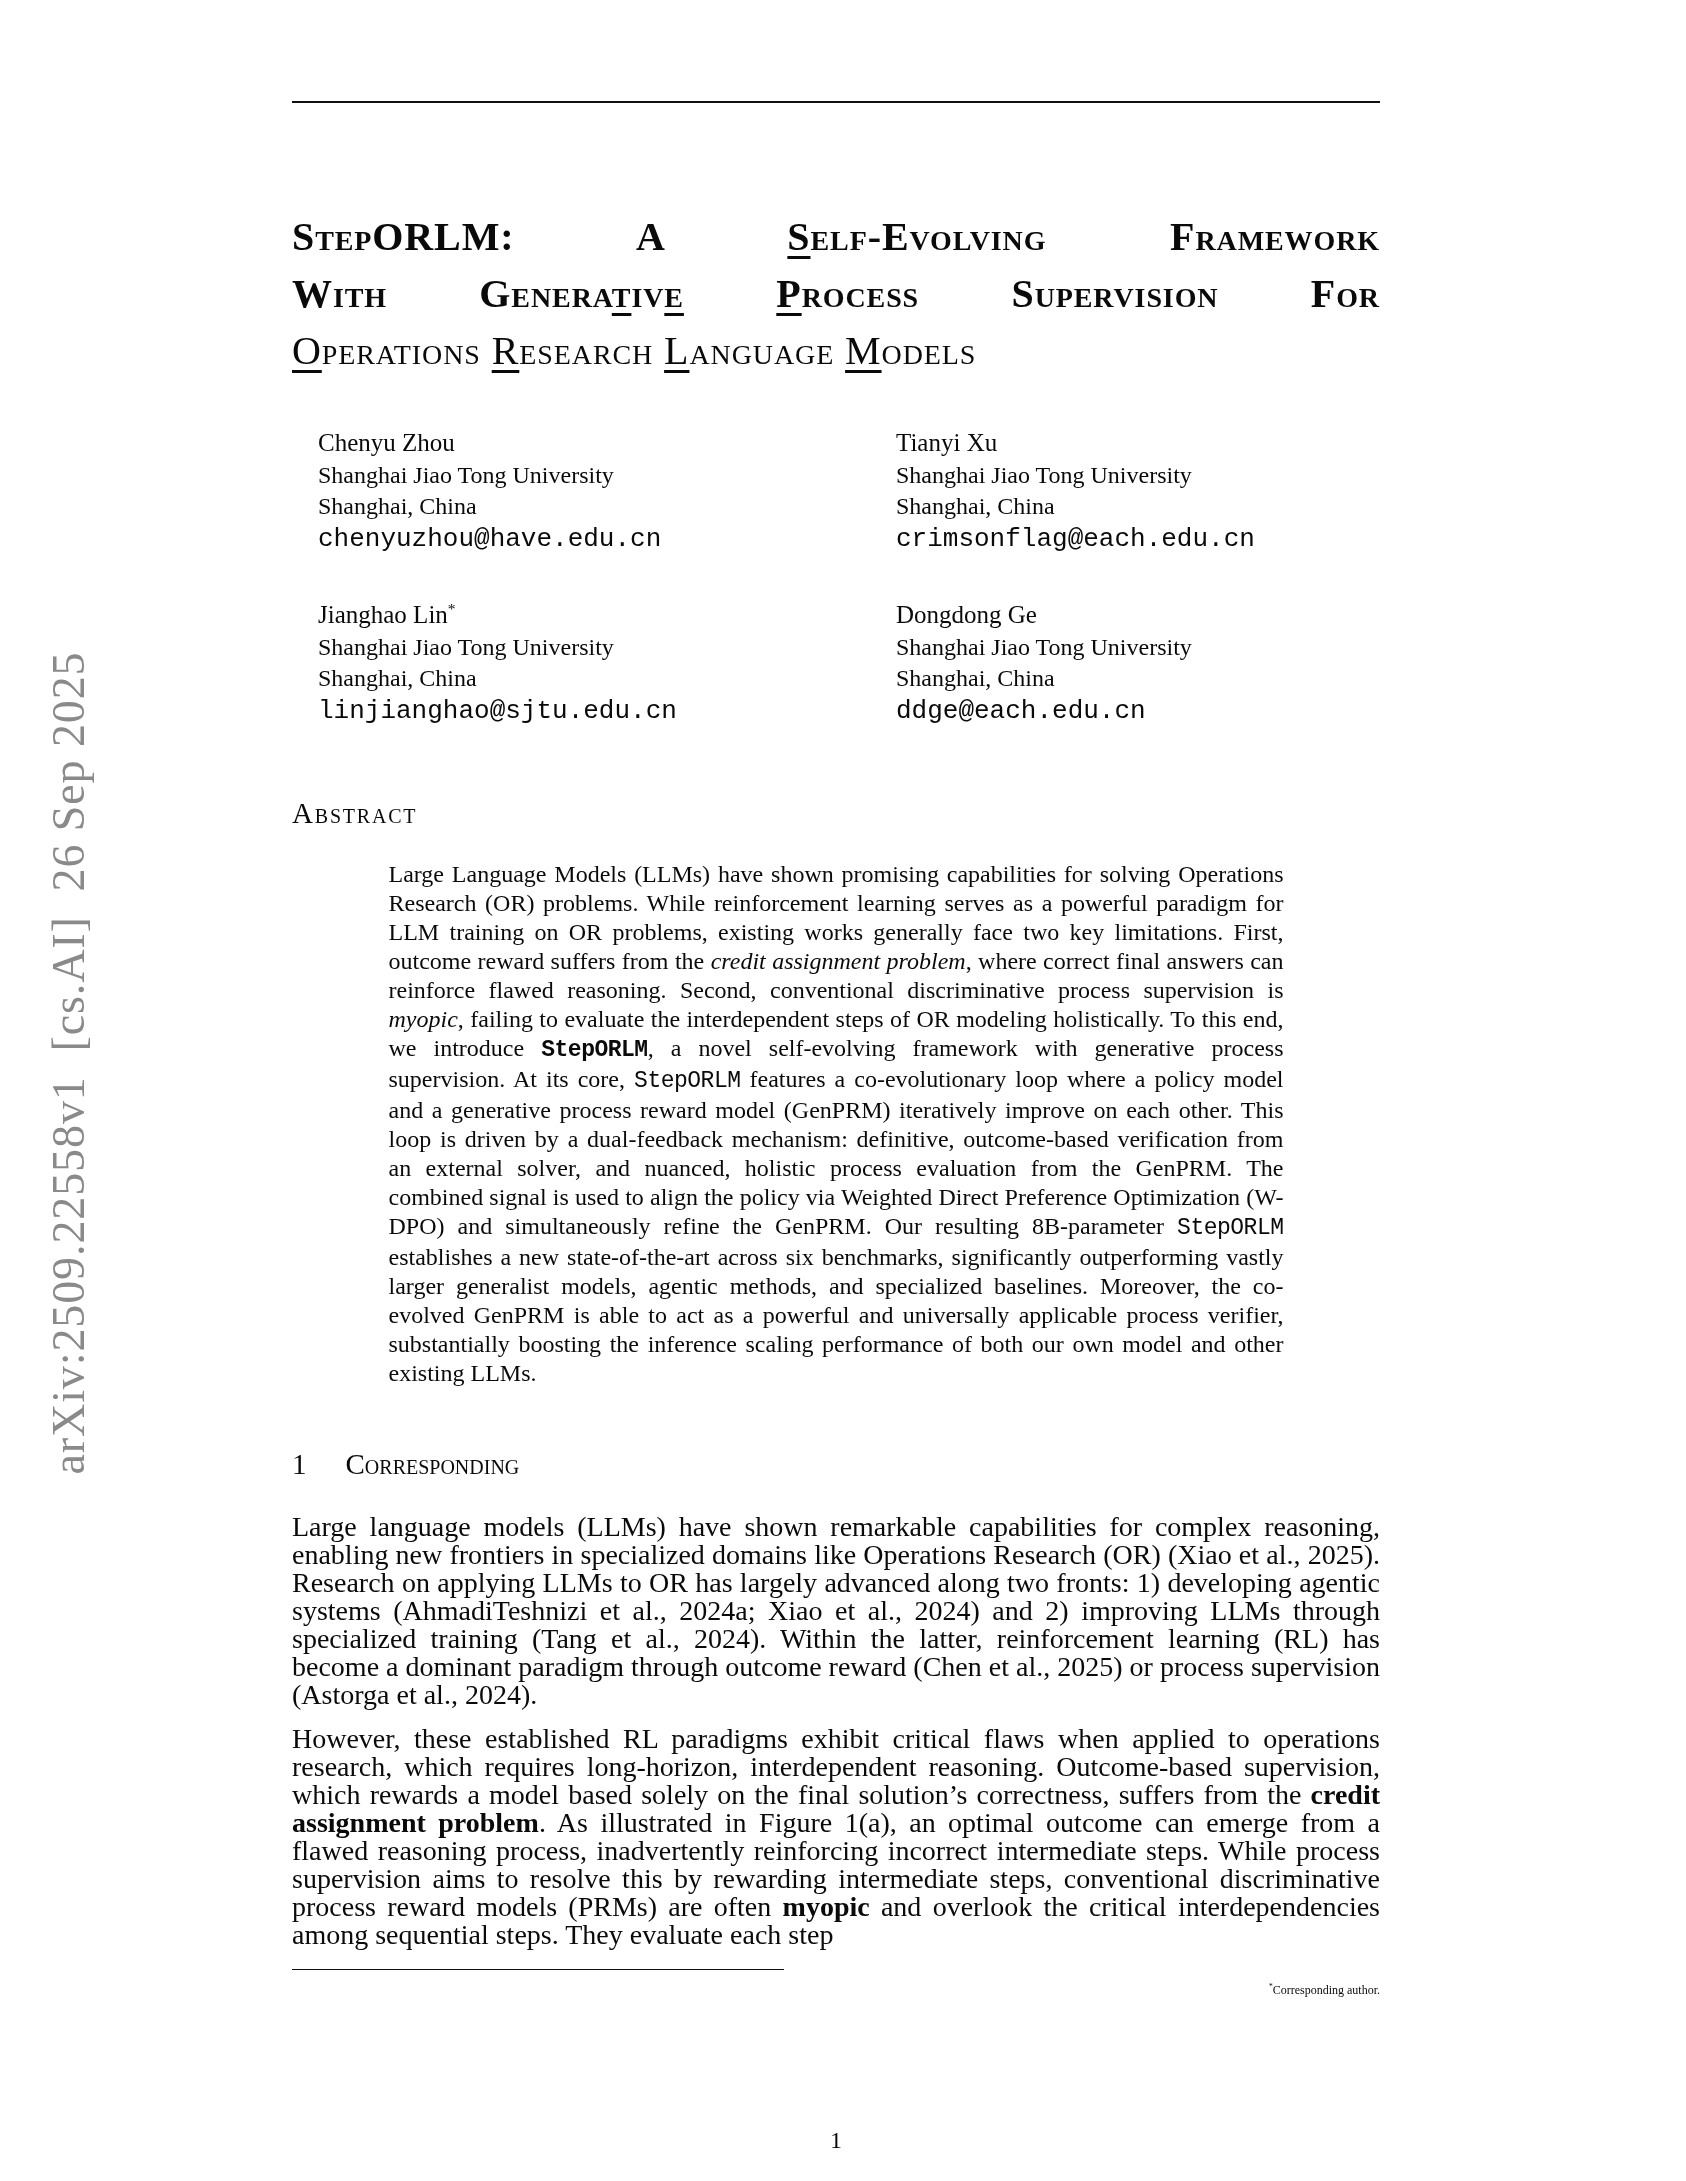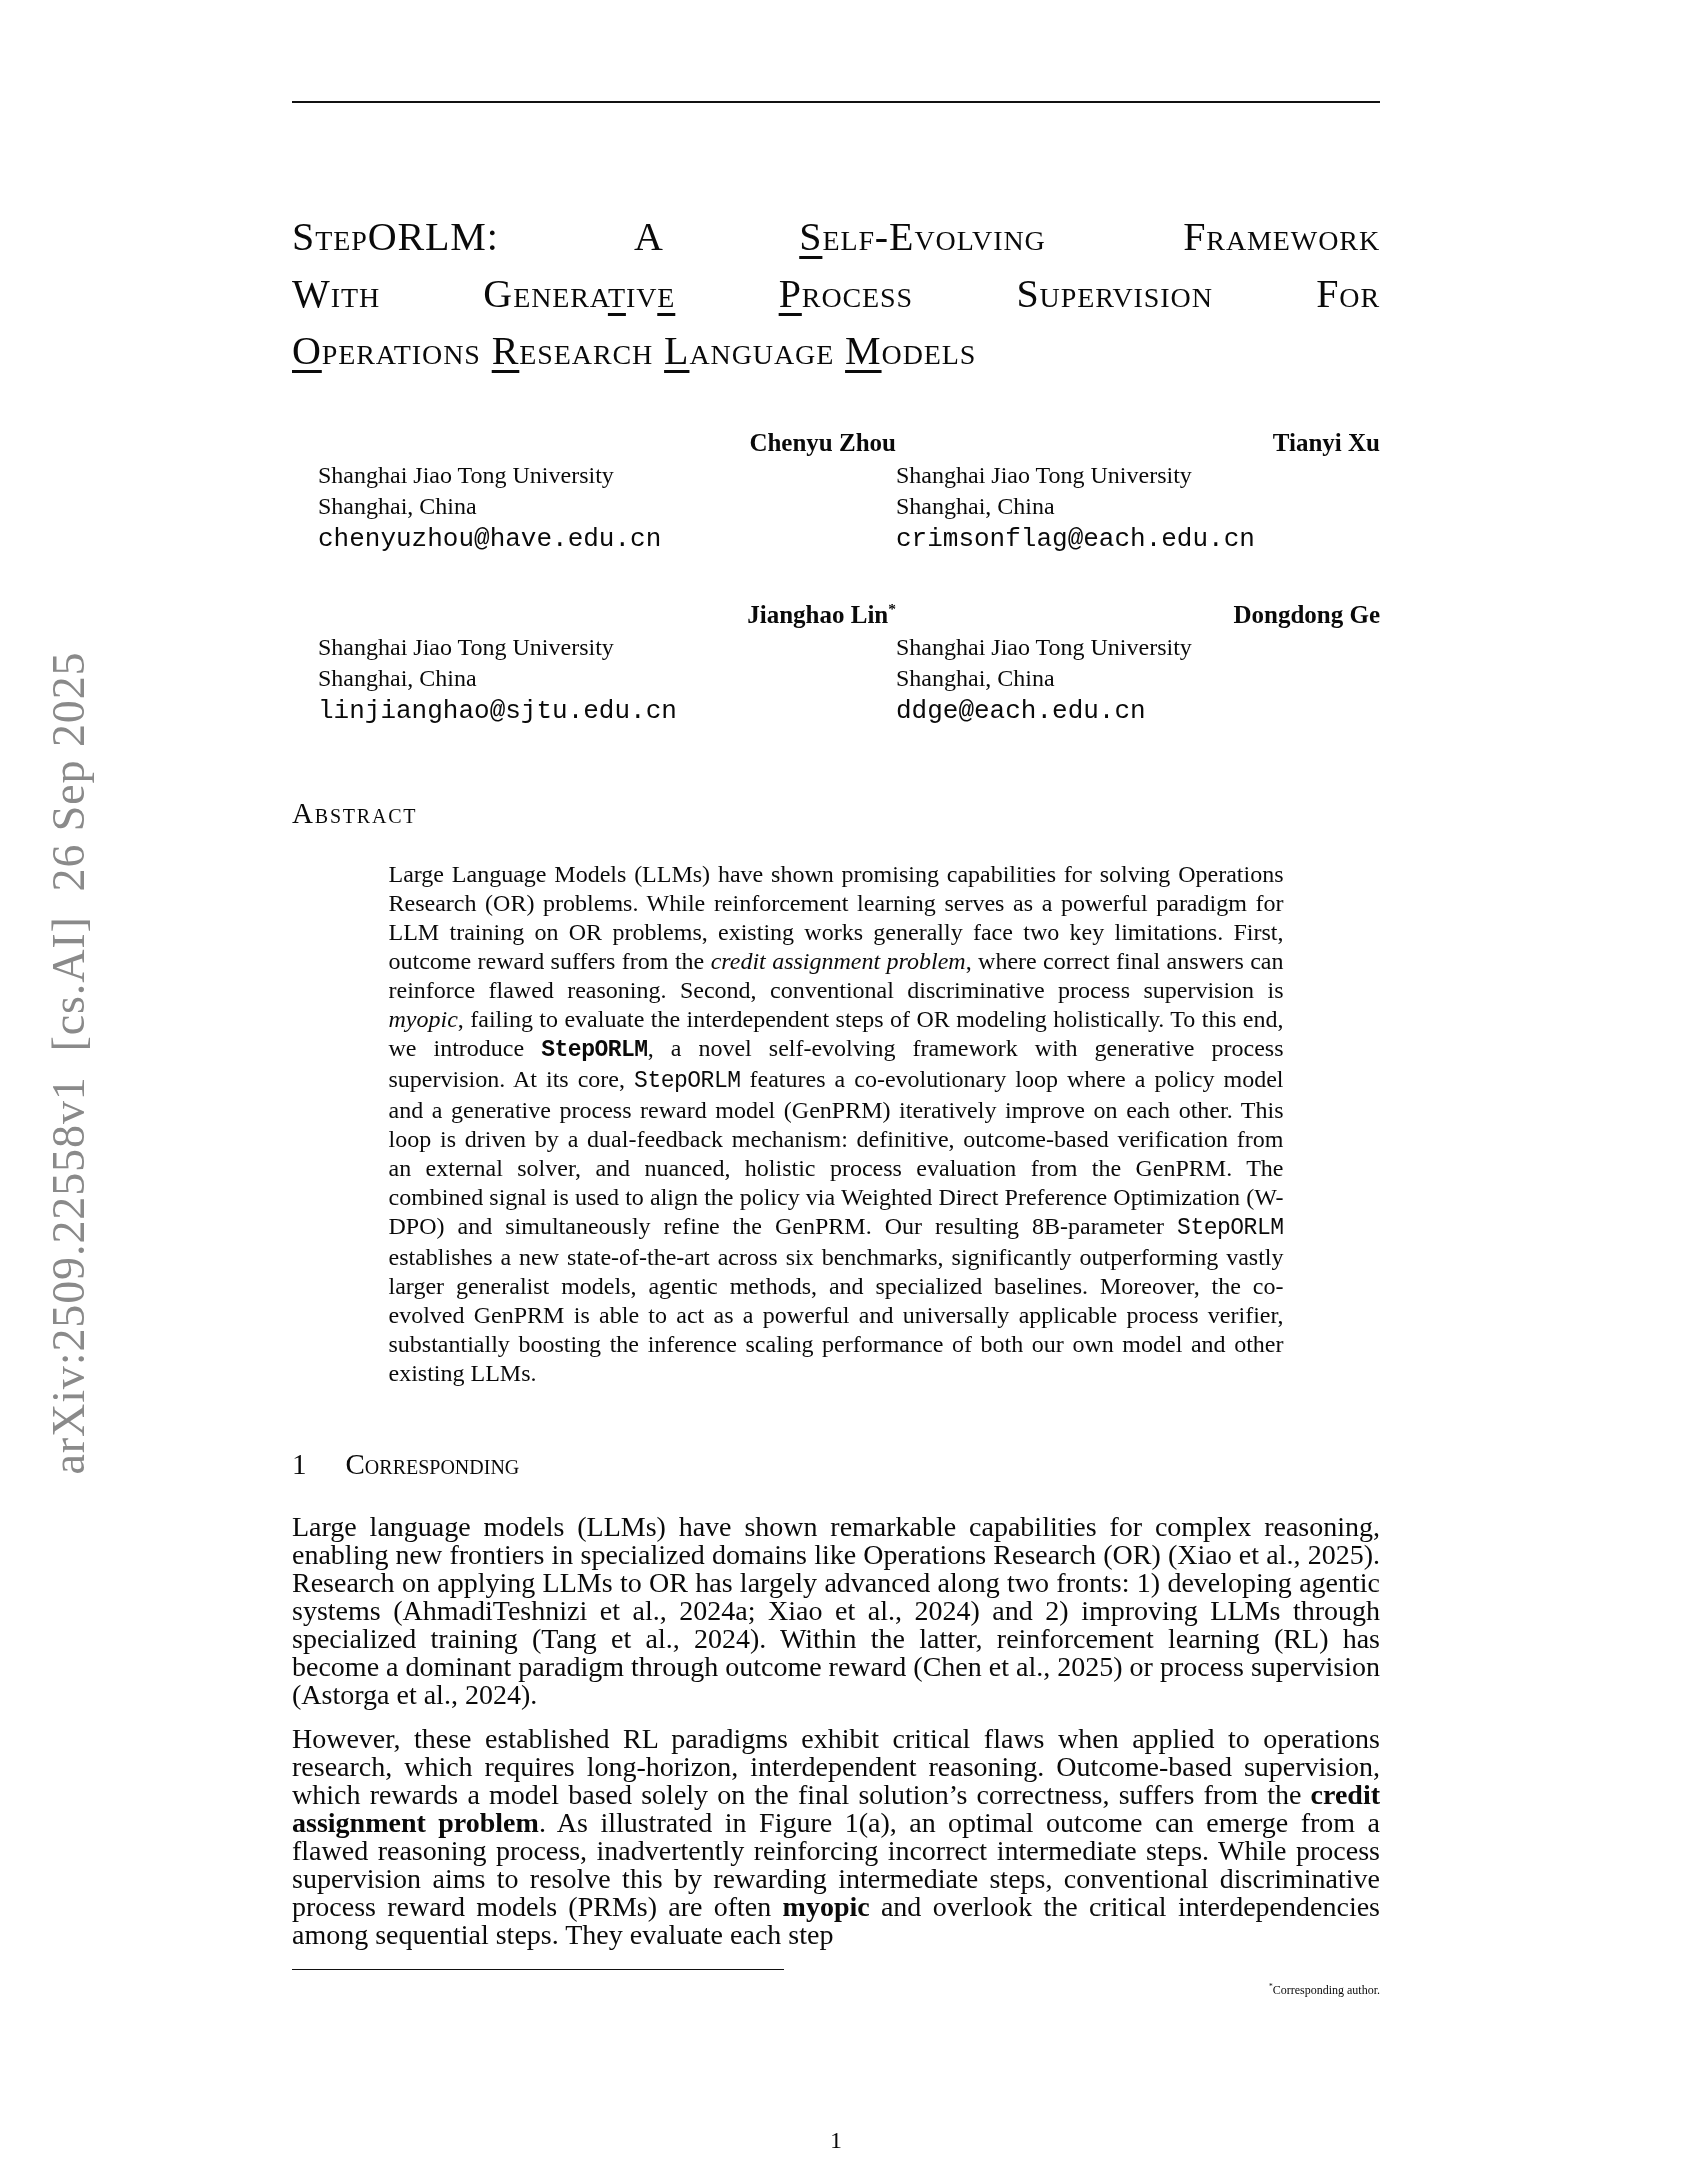"StepORLM: A Self-Evolving Framework" .paper-title .jline { font-weight: none -> bold }
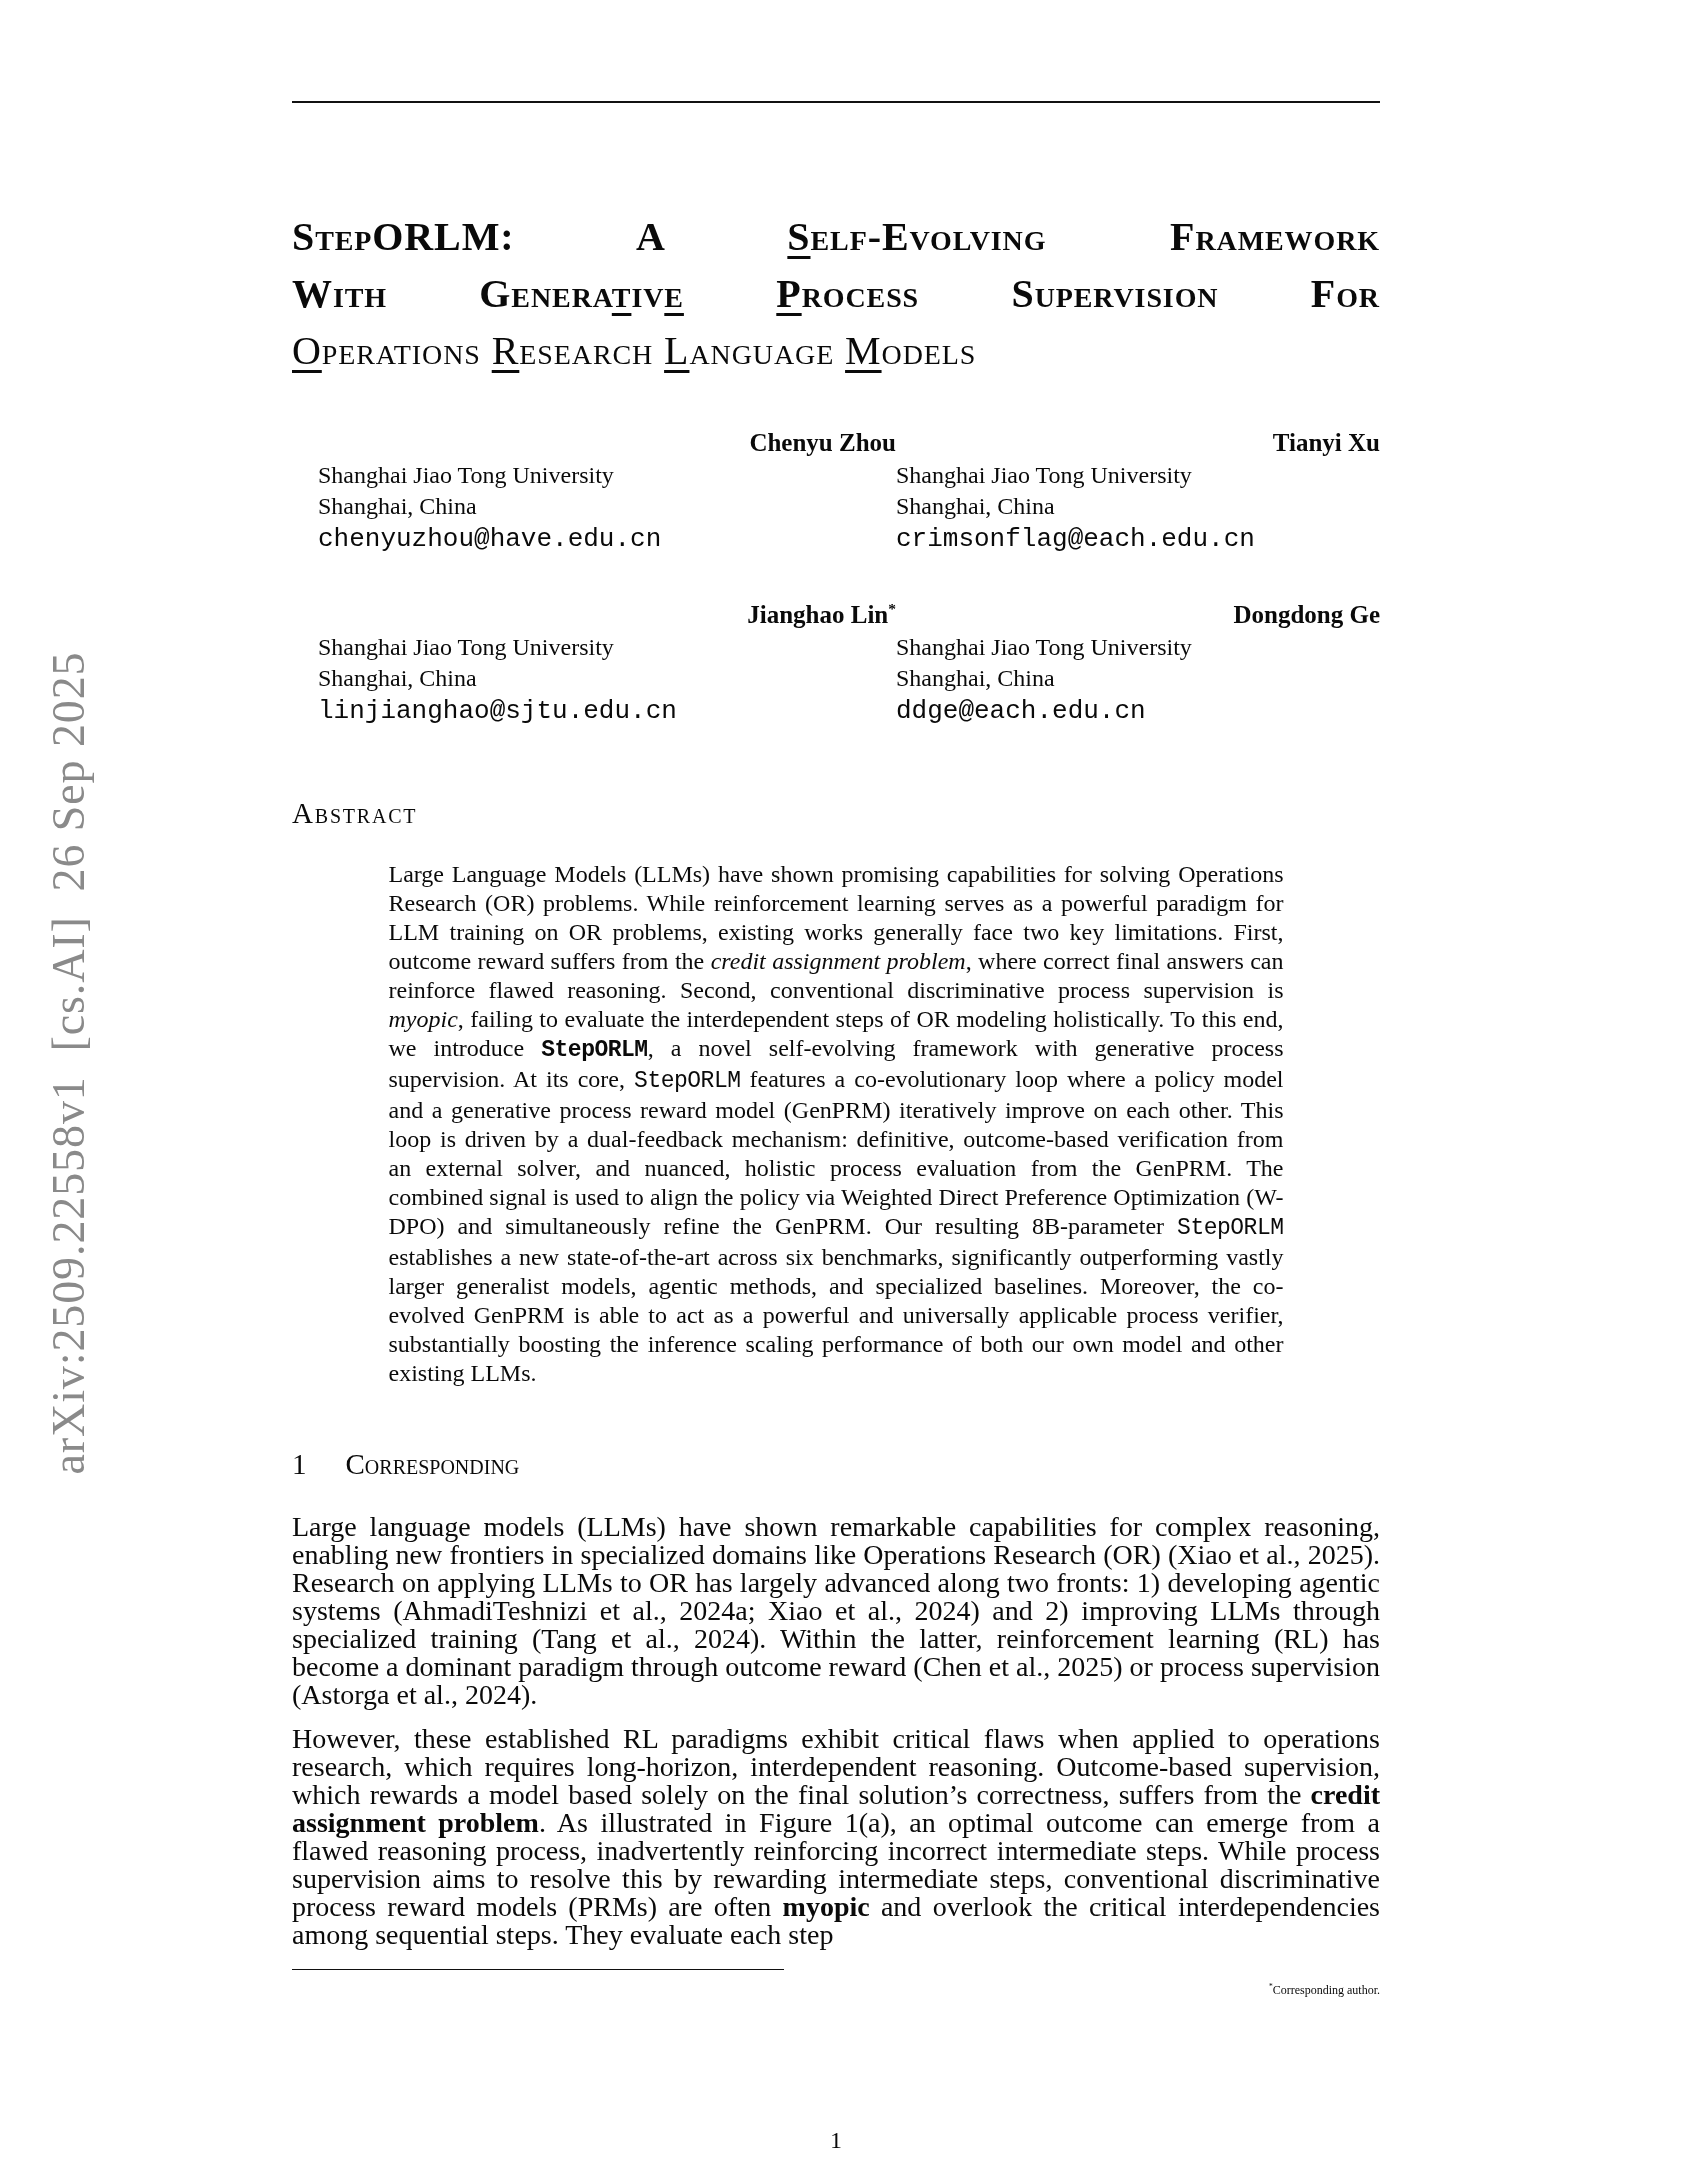"Chenyu Zhou" .author-name { font-weight: bold -> normal; text-align: right -> none }
